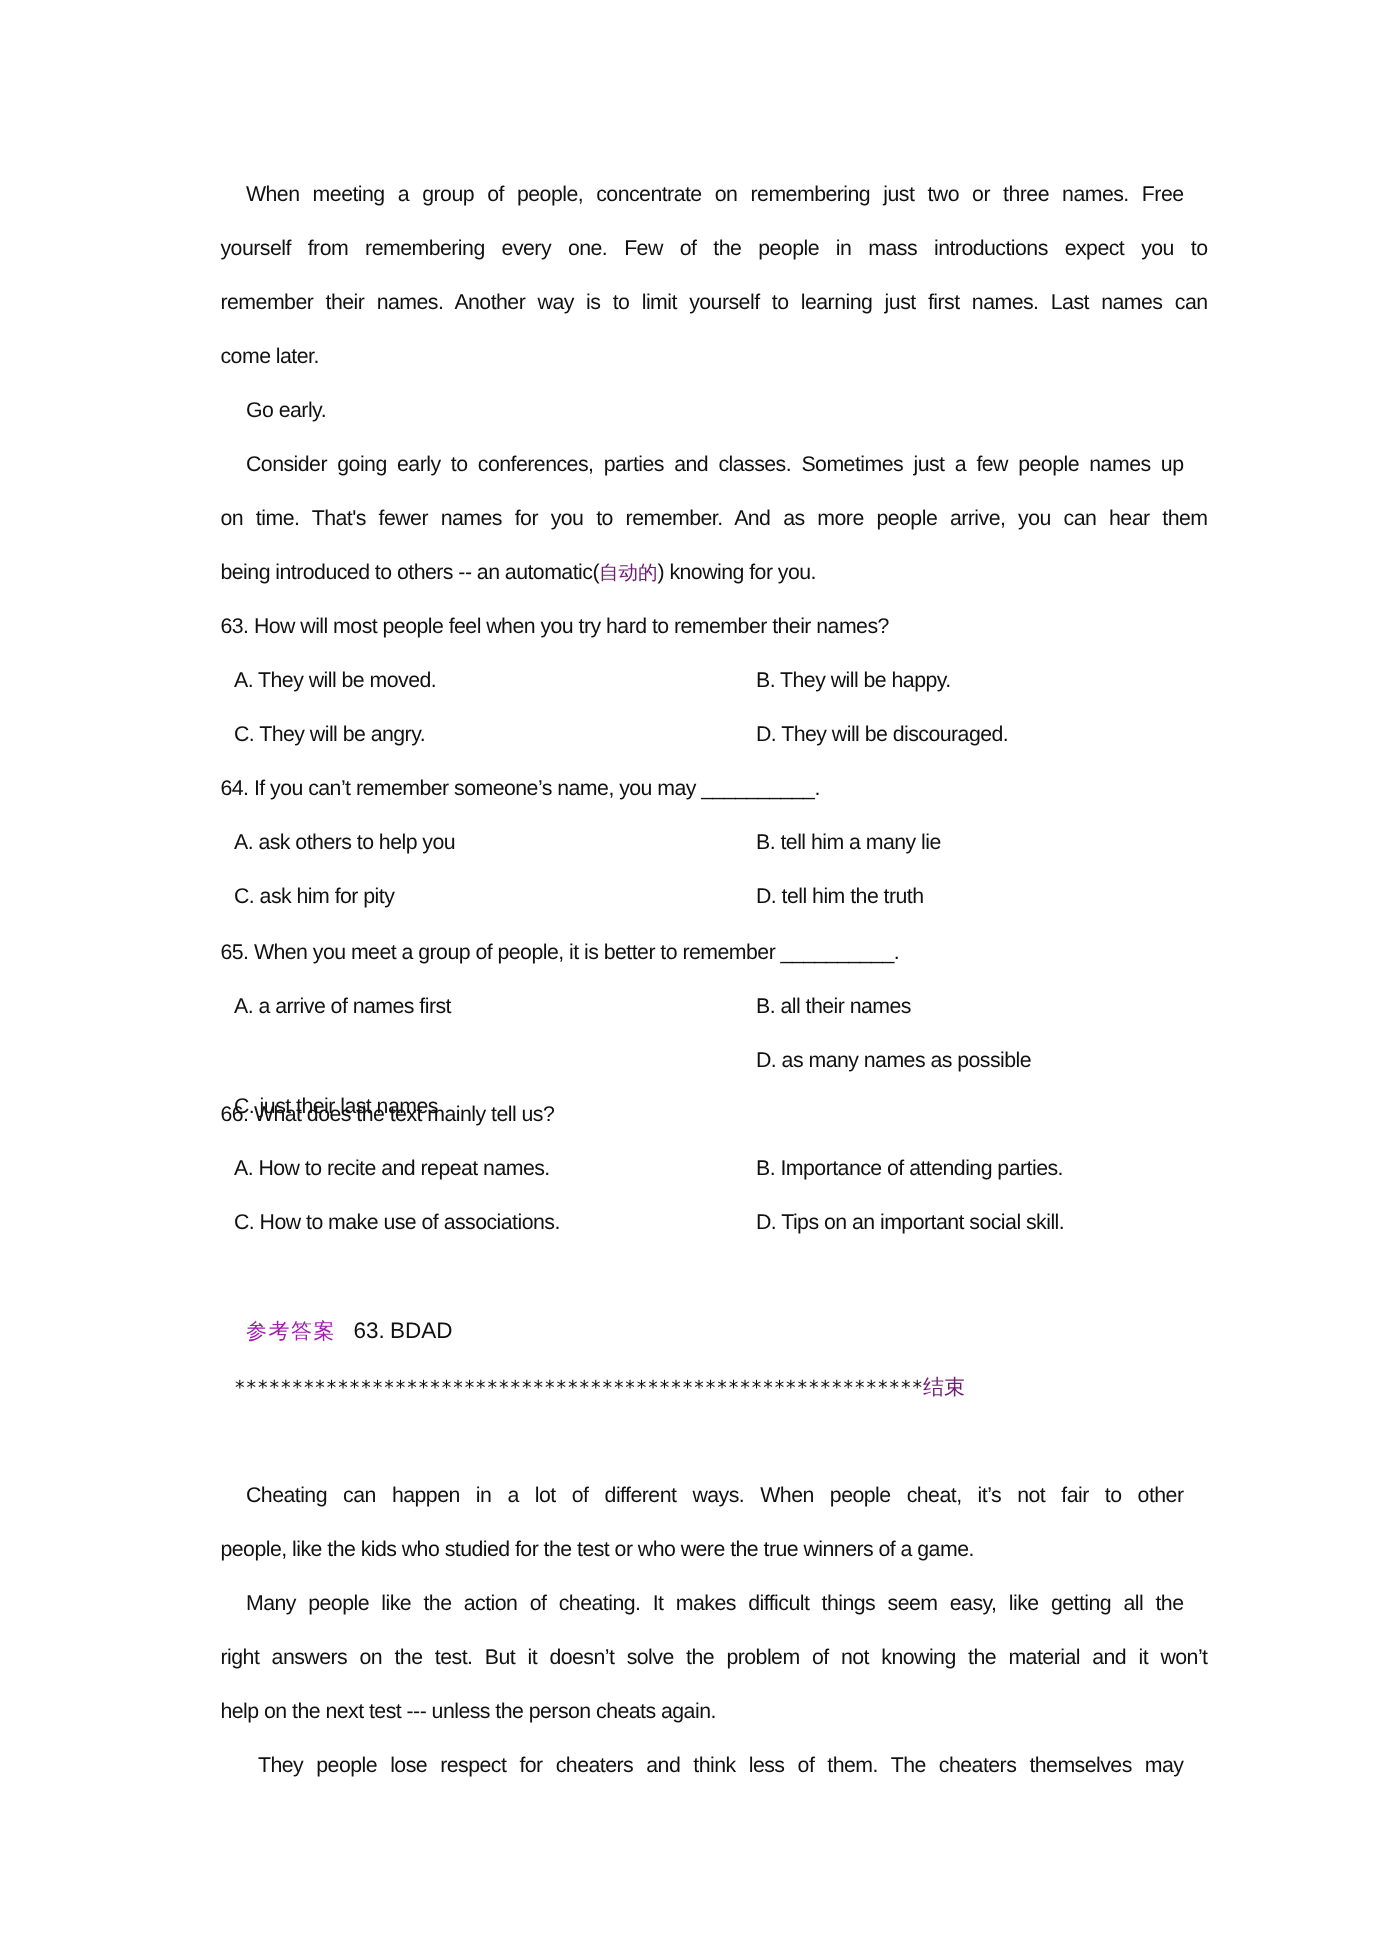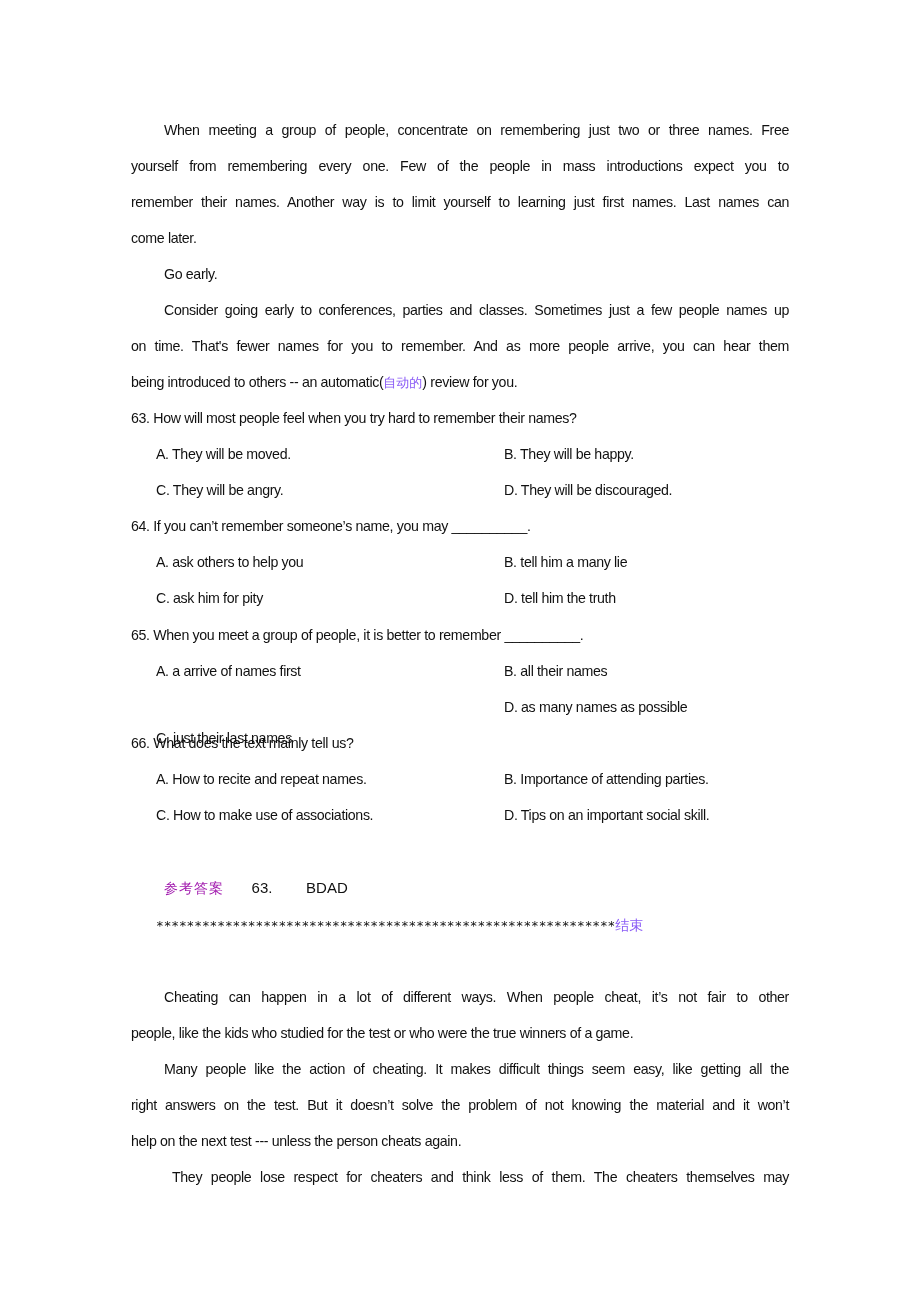"yourself from remembering every one." .line { left: 0 -> 16px }
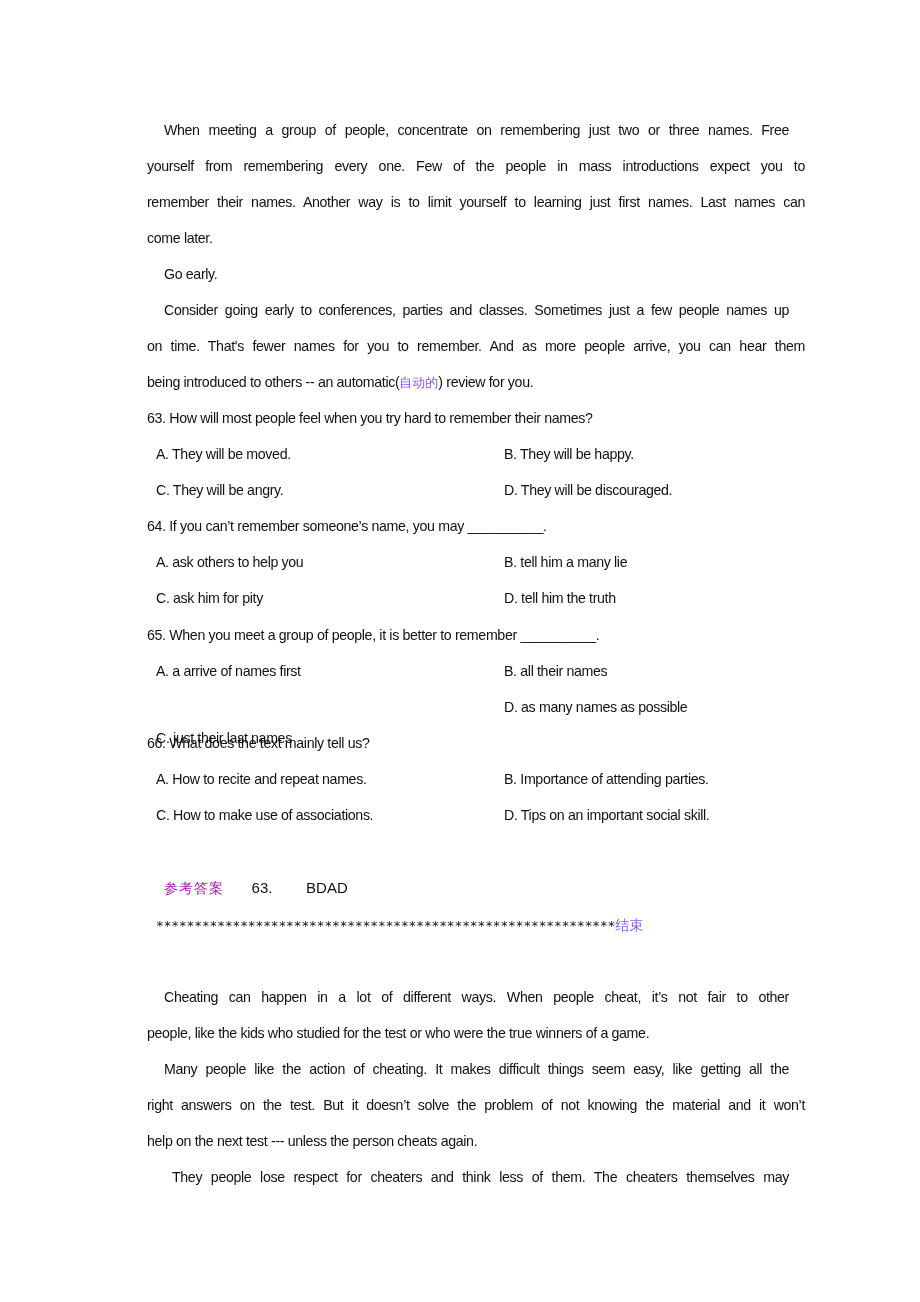"自动的" .cjk { color: #8b5cf6 -> #701a75 }
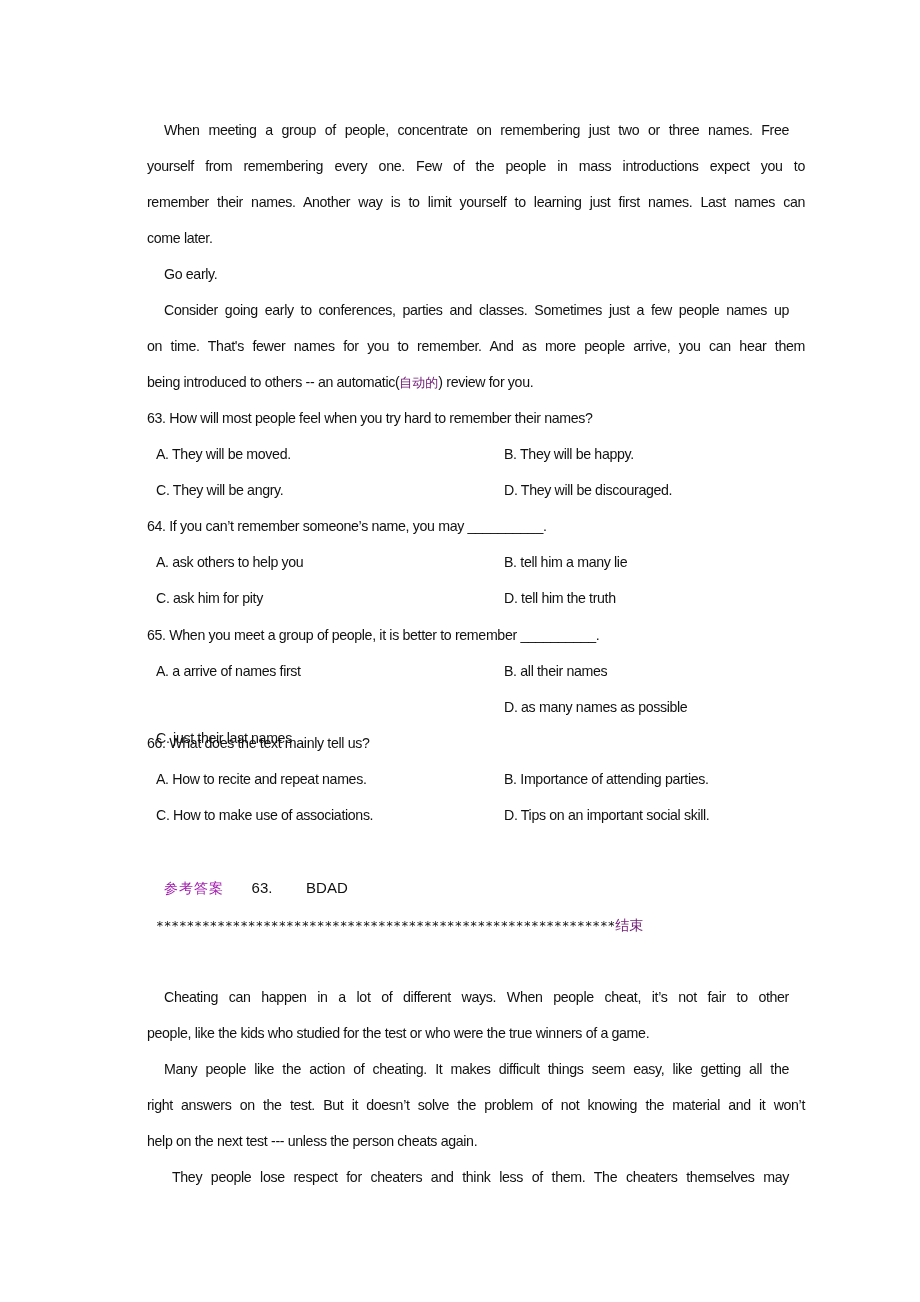") review for you." span { text: review -> knowing }
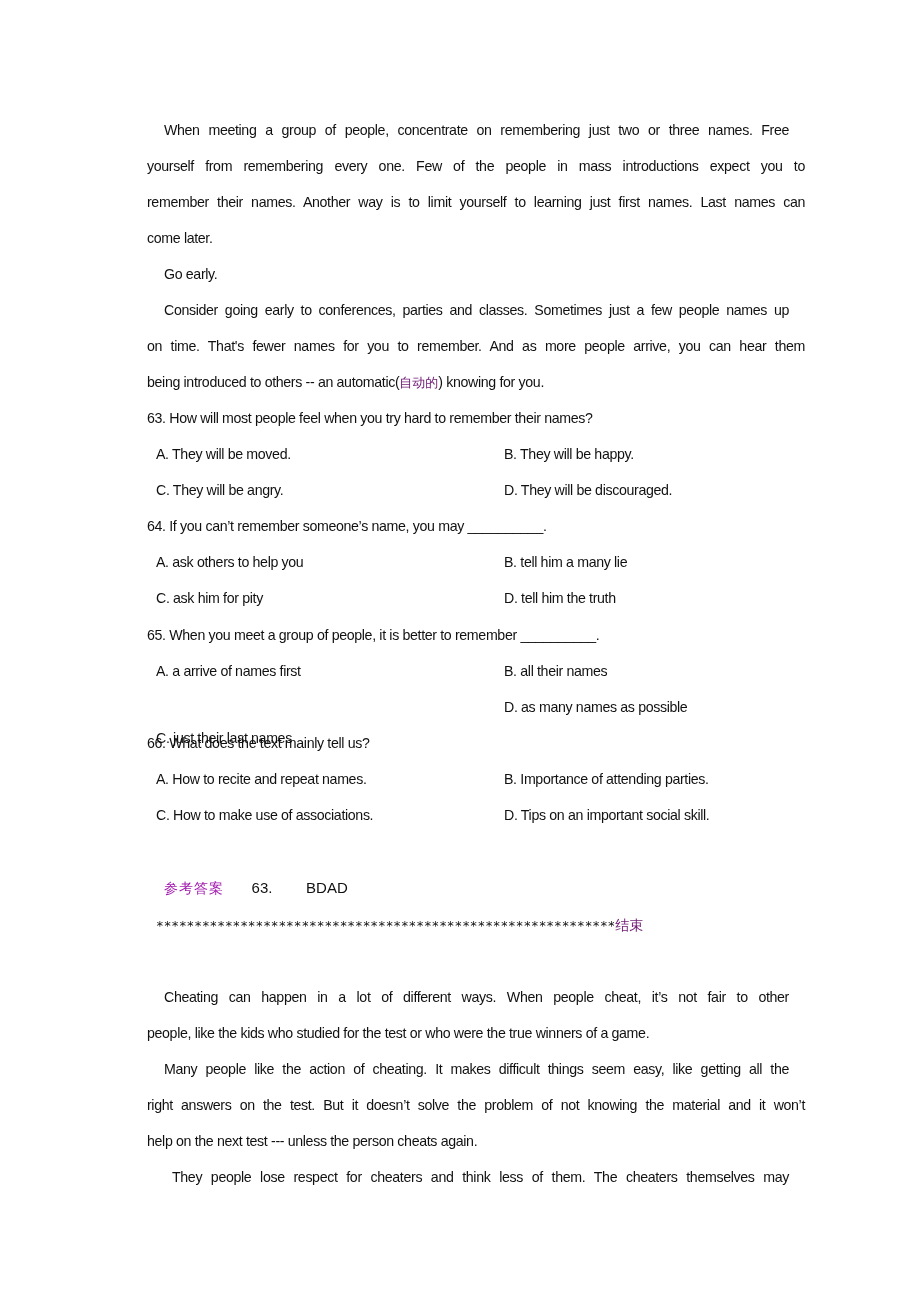"63." span.answer-val { margin-left: 24px -> 8px }
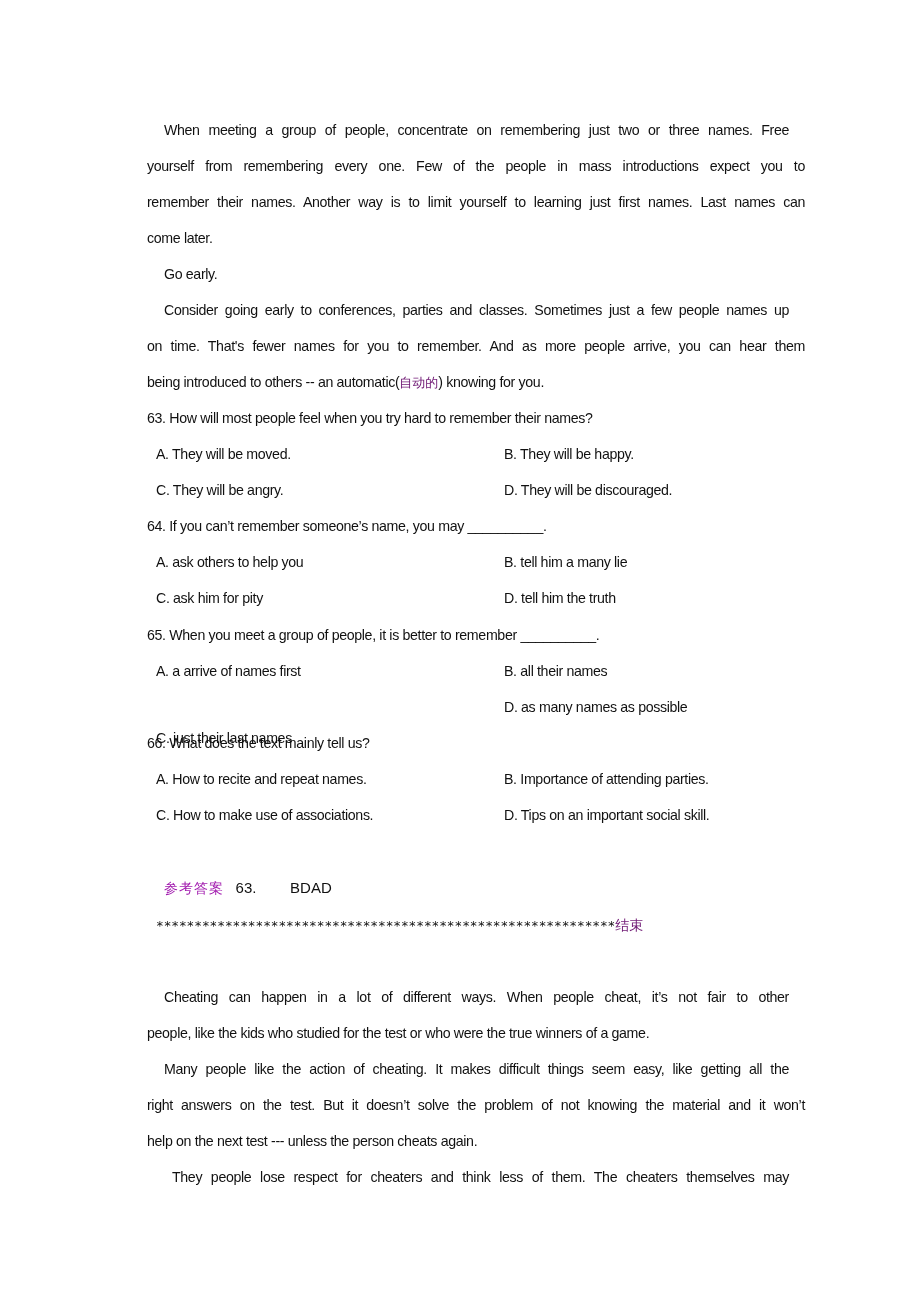"BDAD" span.answer-val { margin-left: 30px -> 0 }
